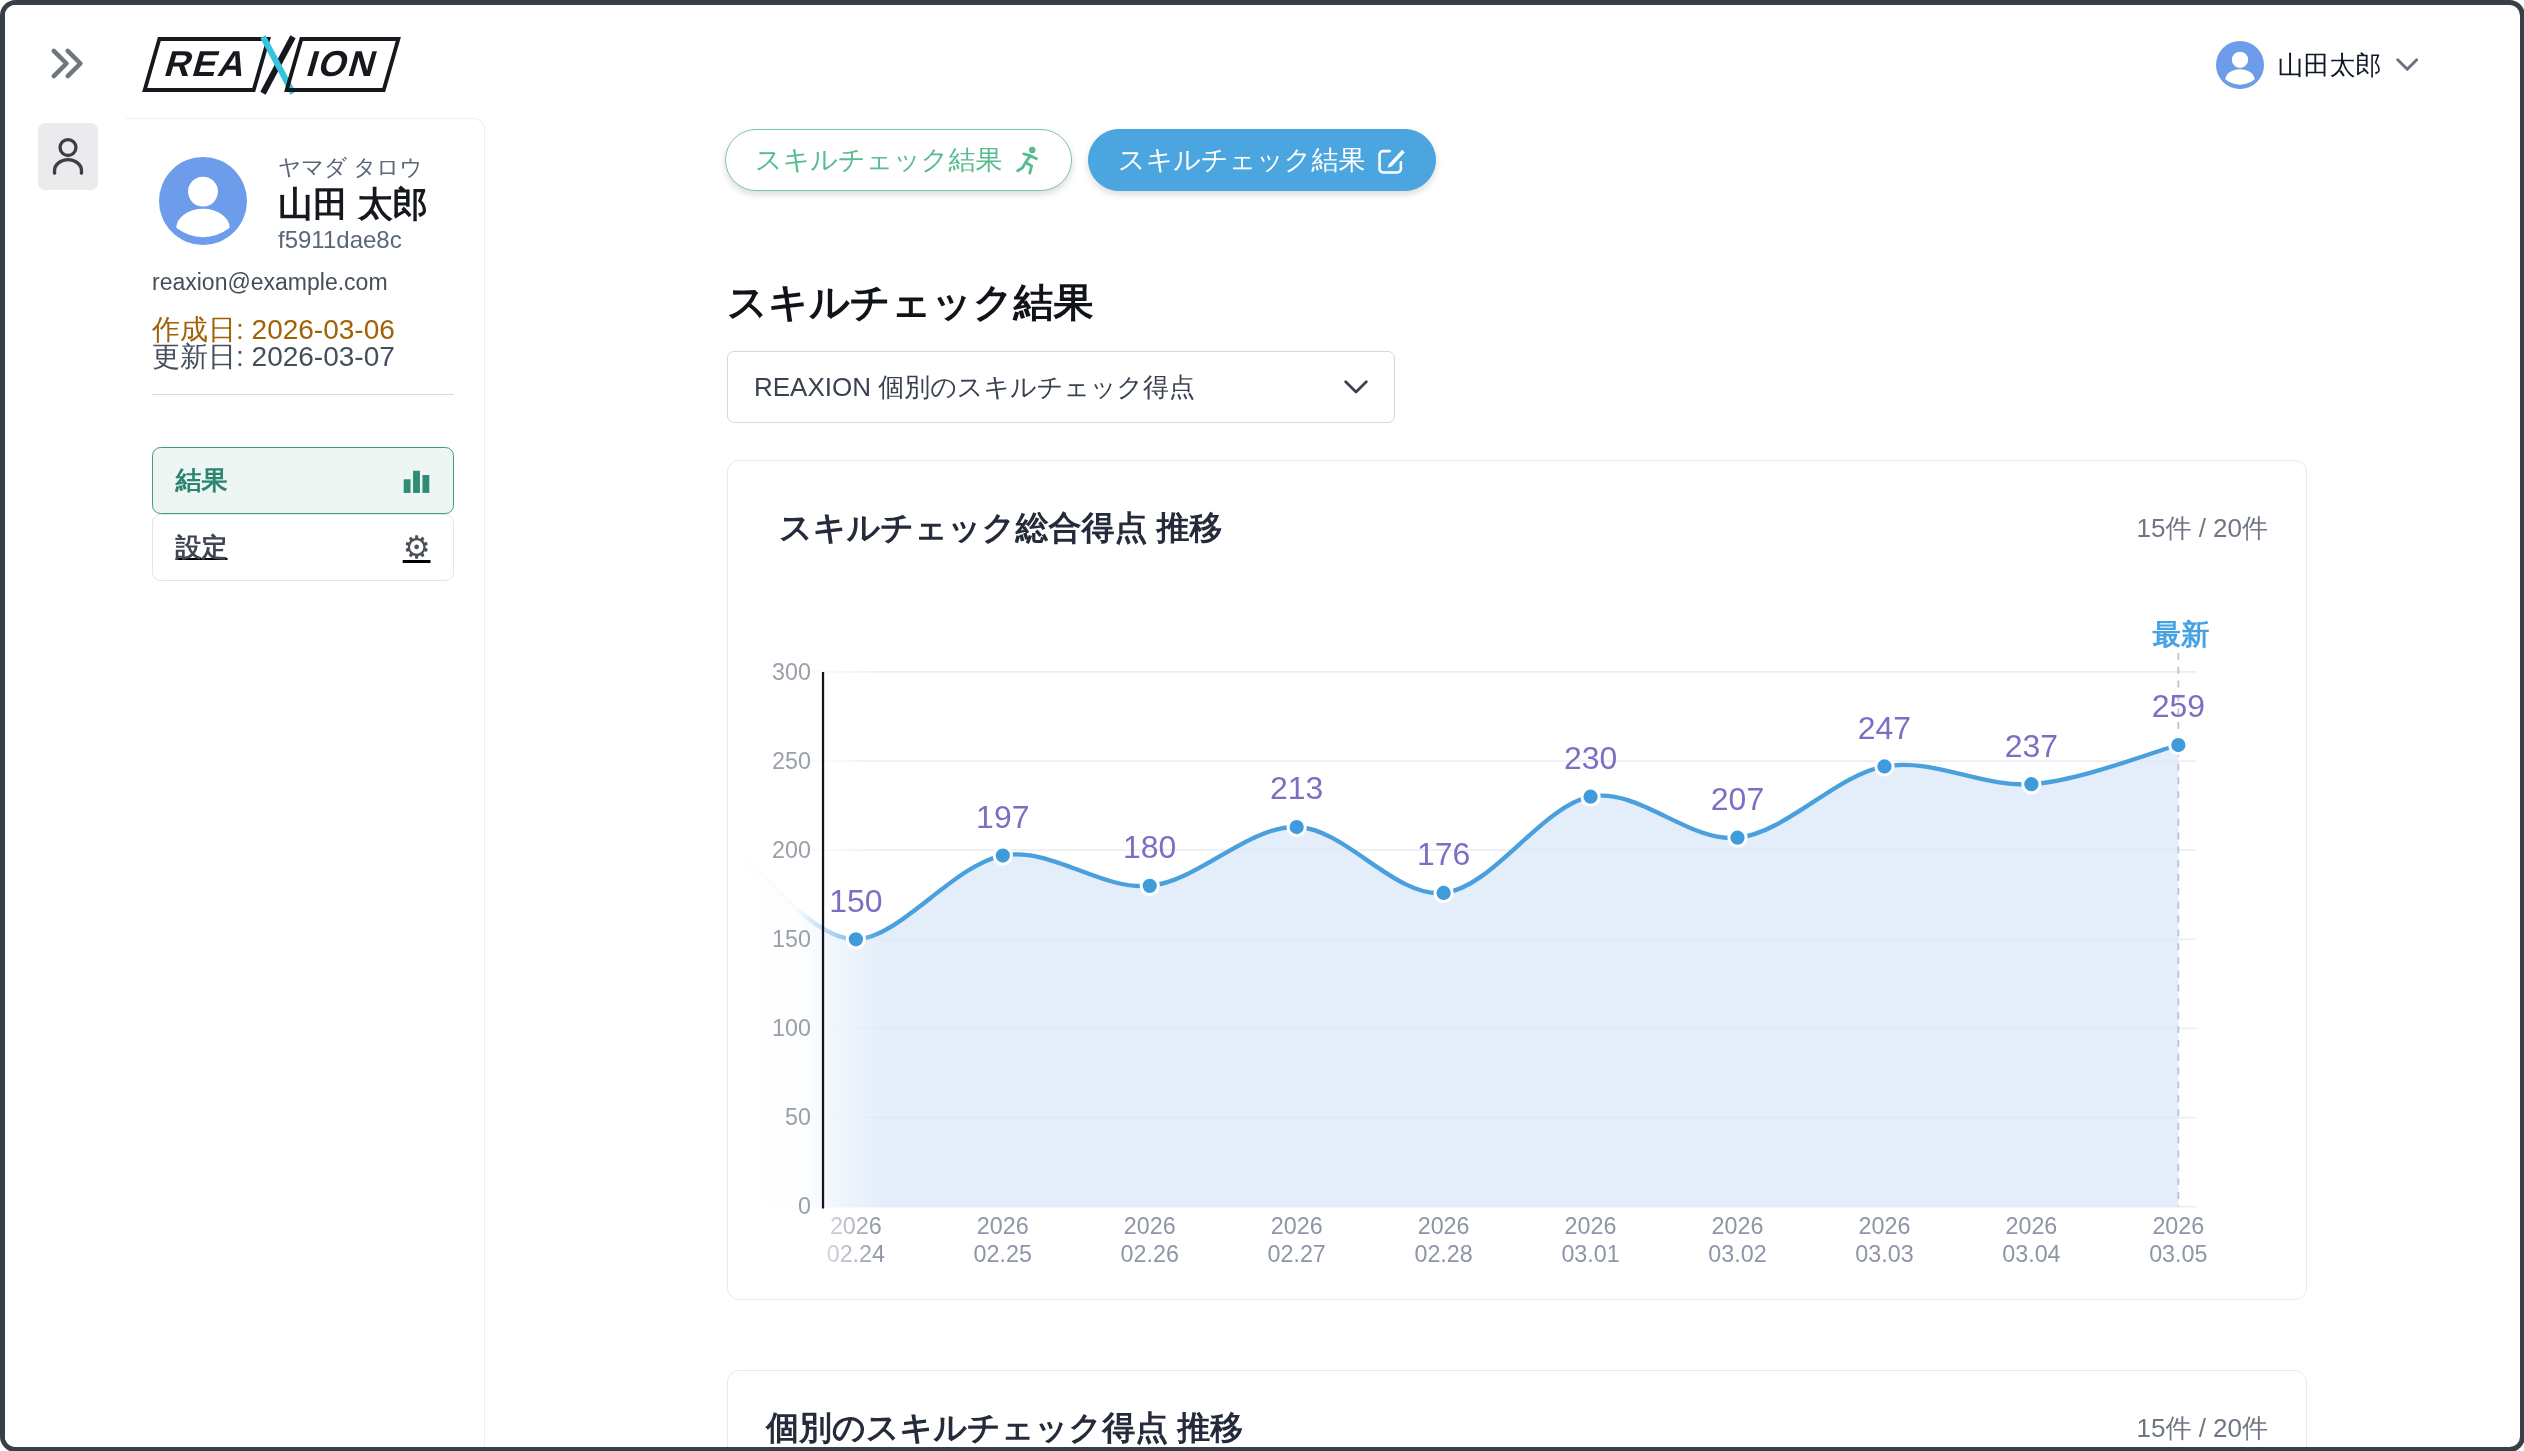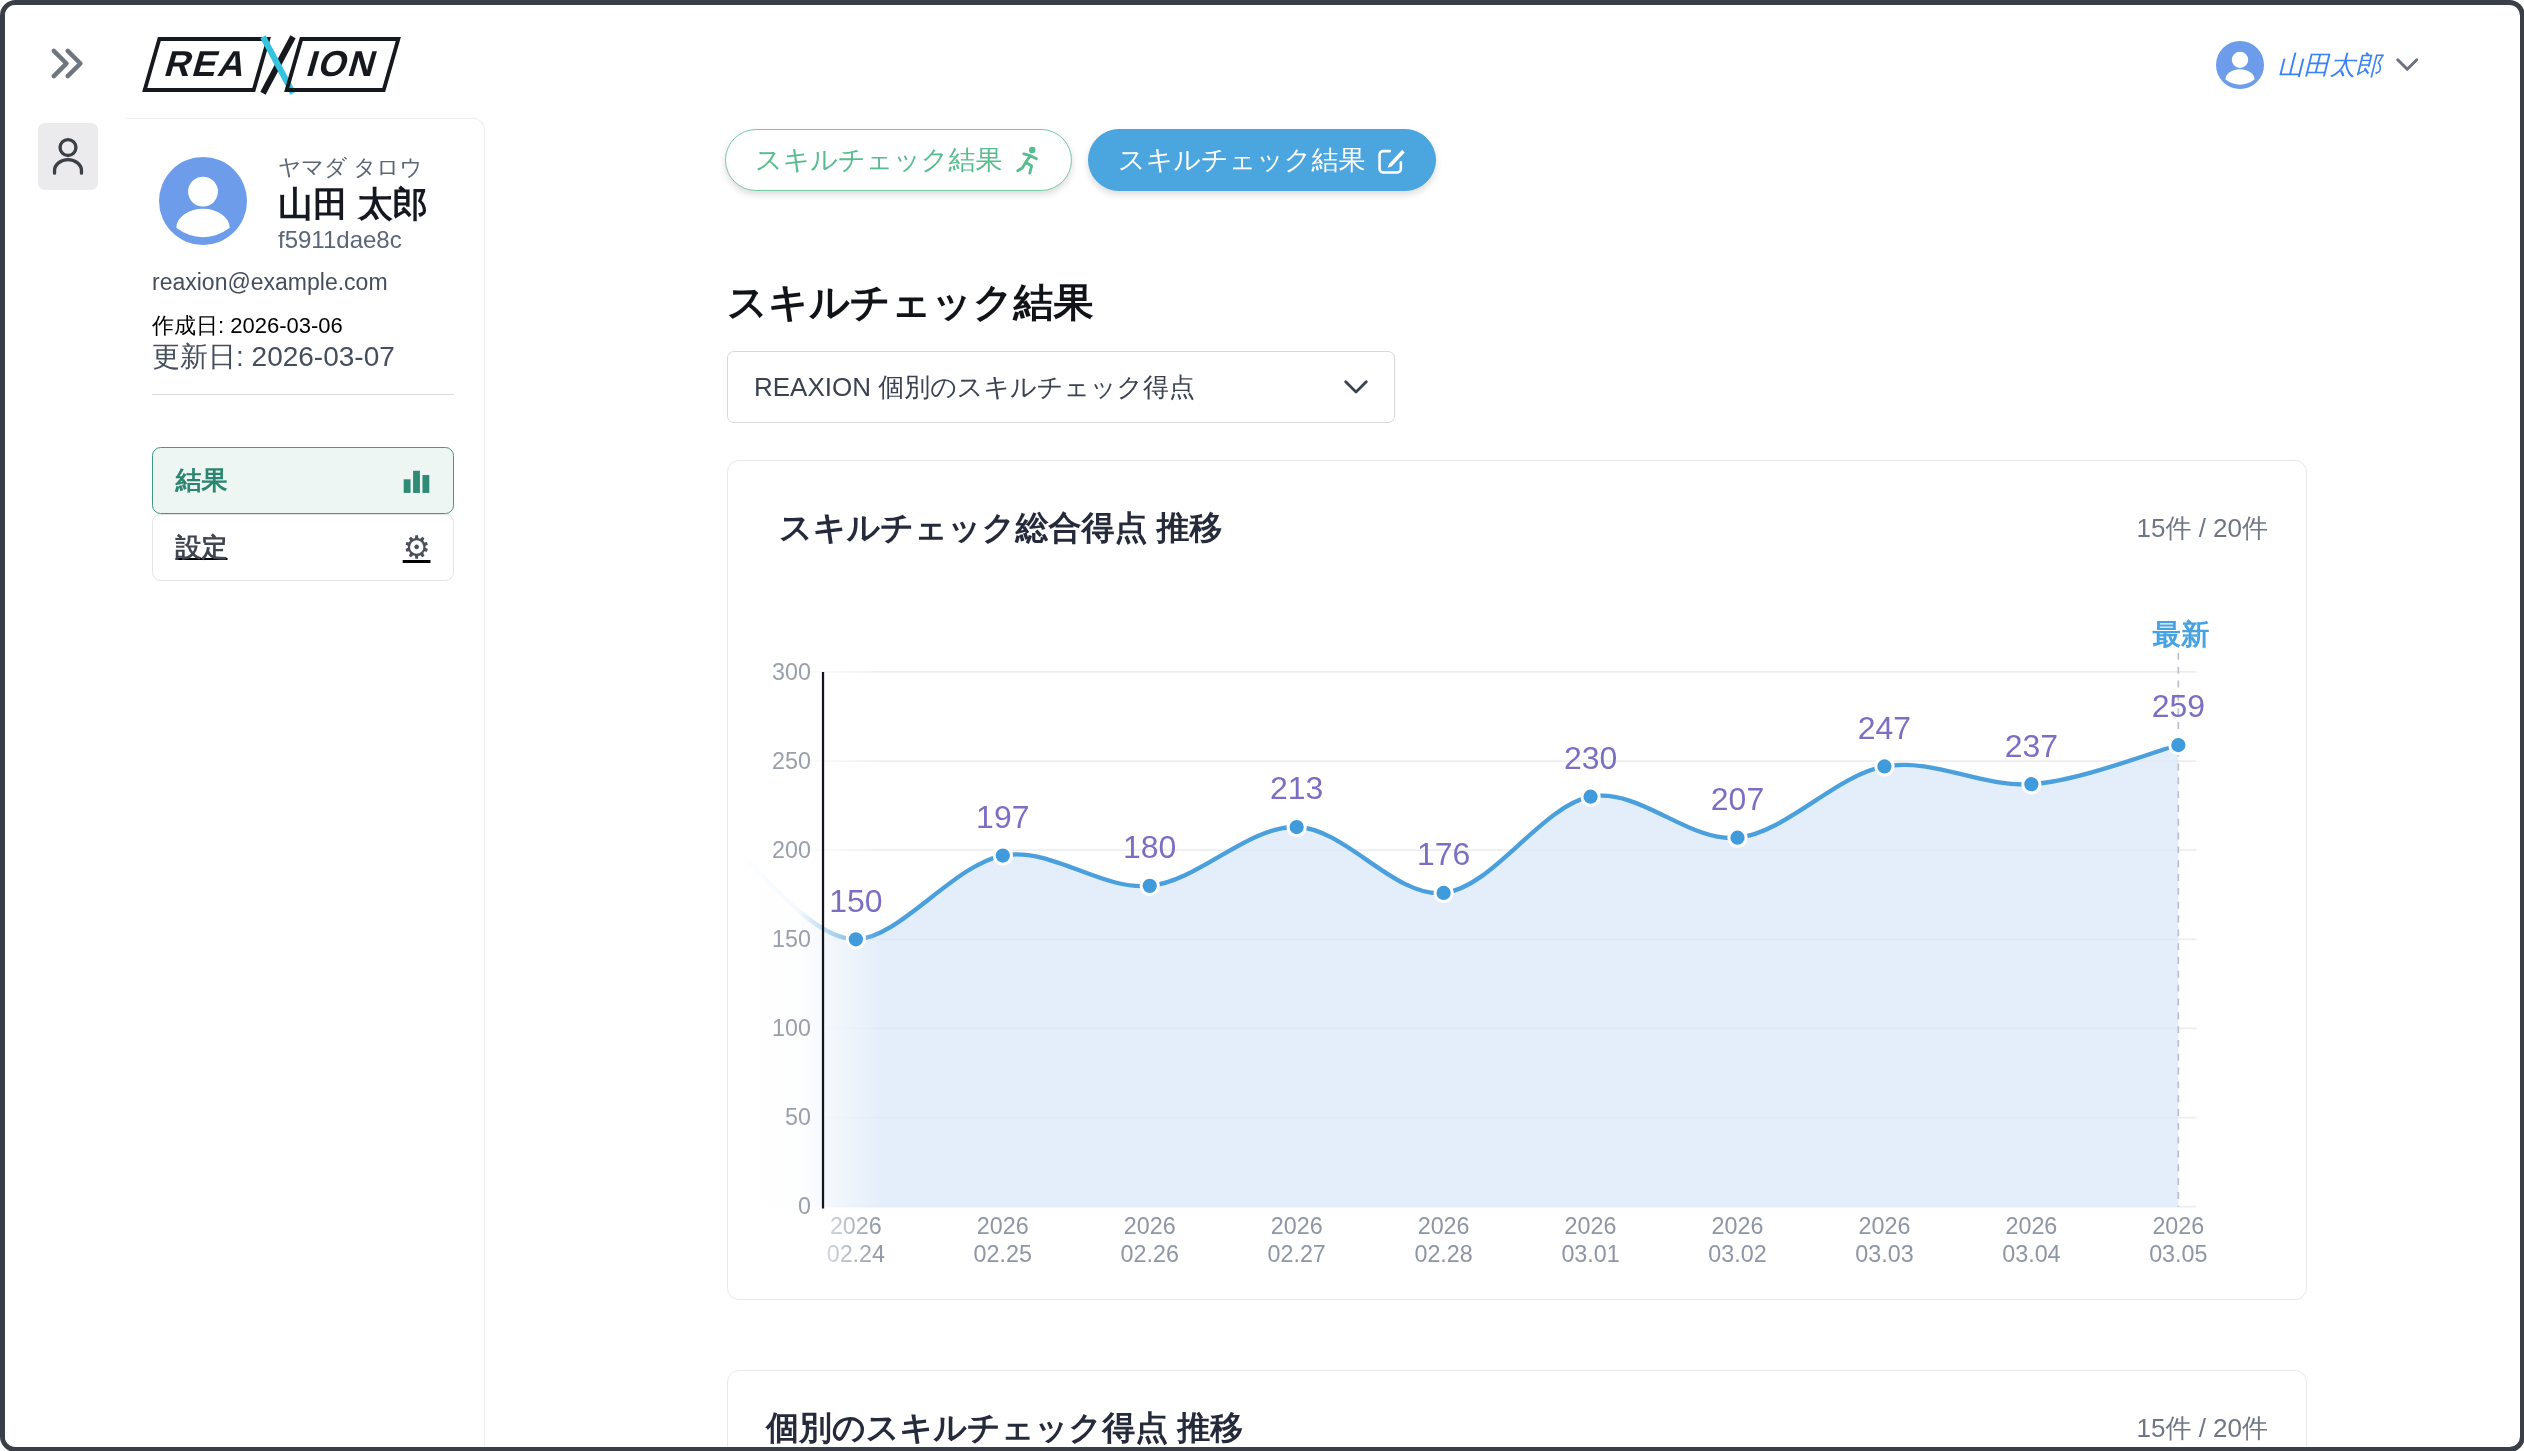"山田太郎" .user-chip .name { color: #3b82f6 -> #0f172a; font-style: italic -> none }
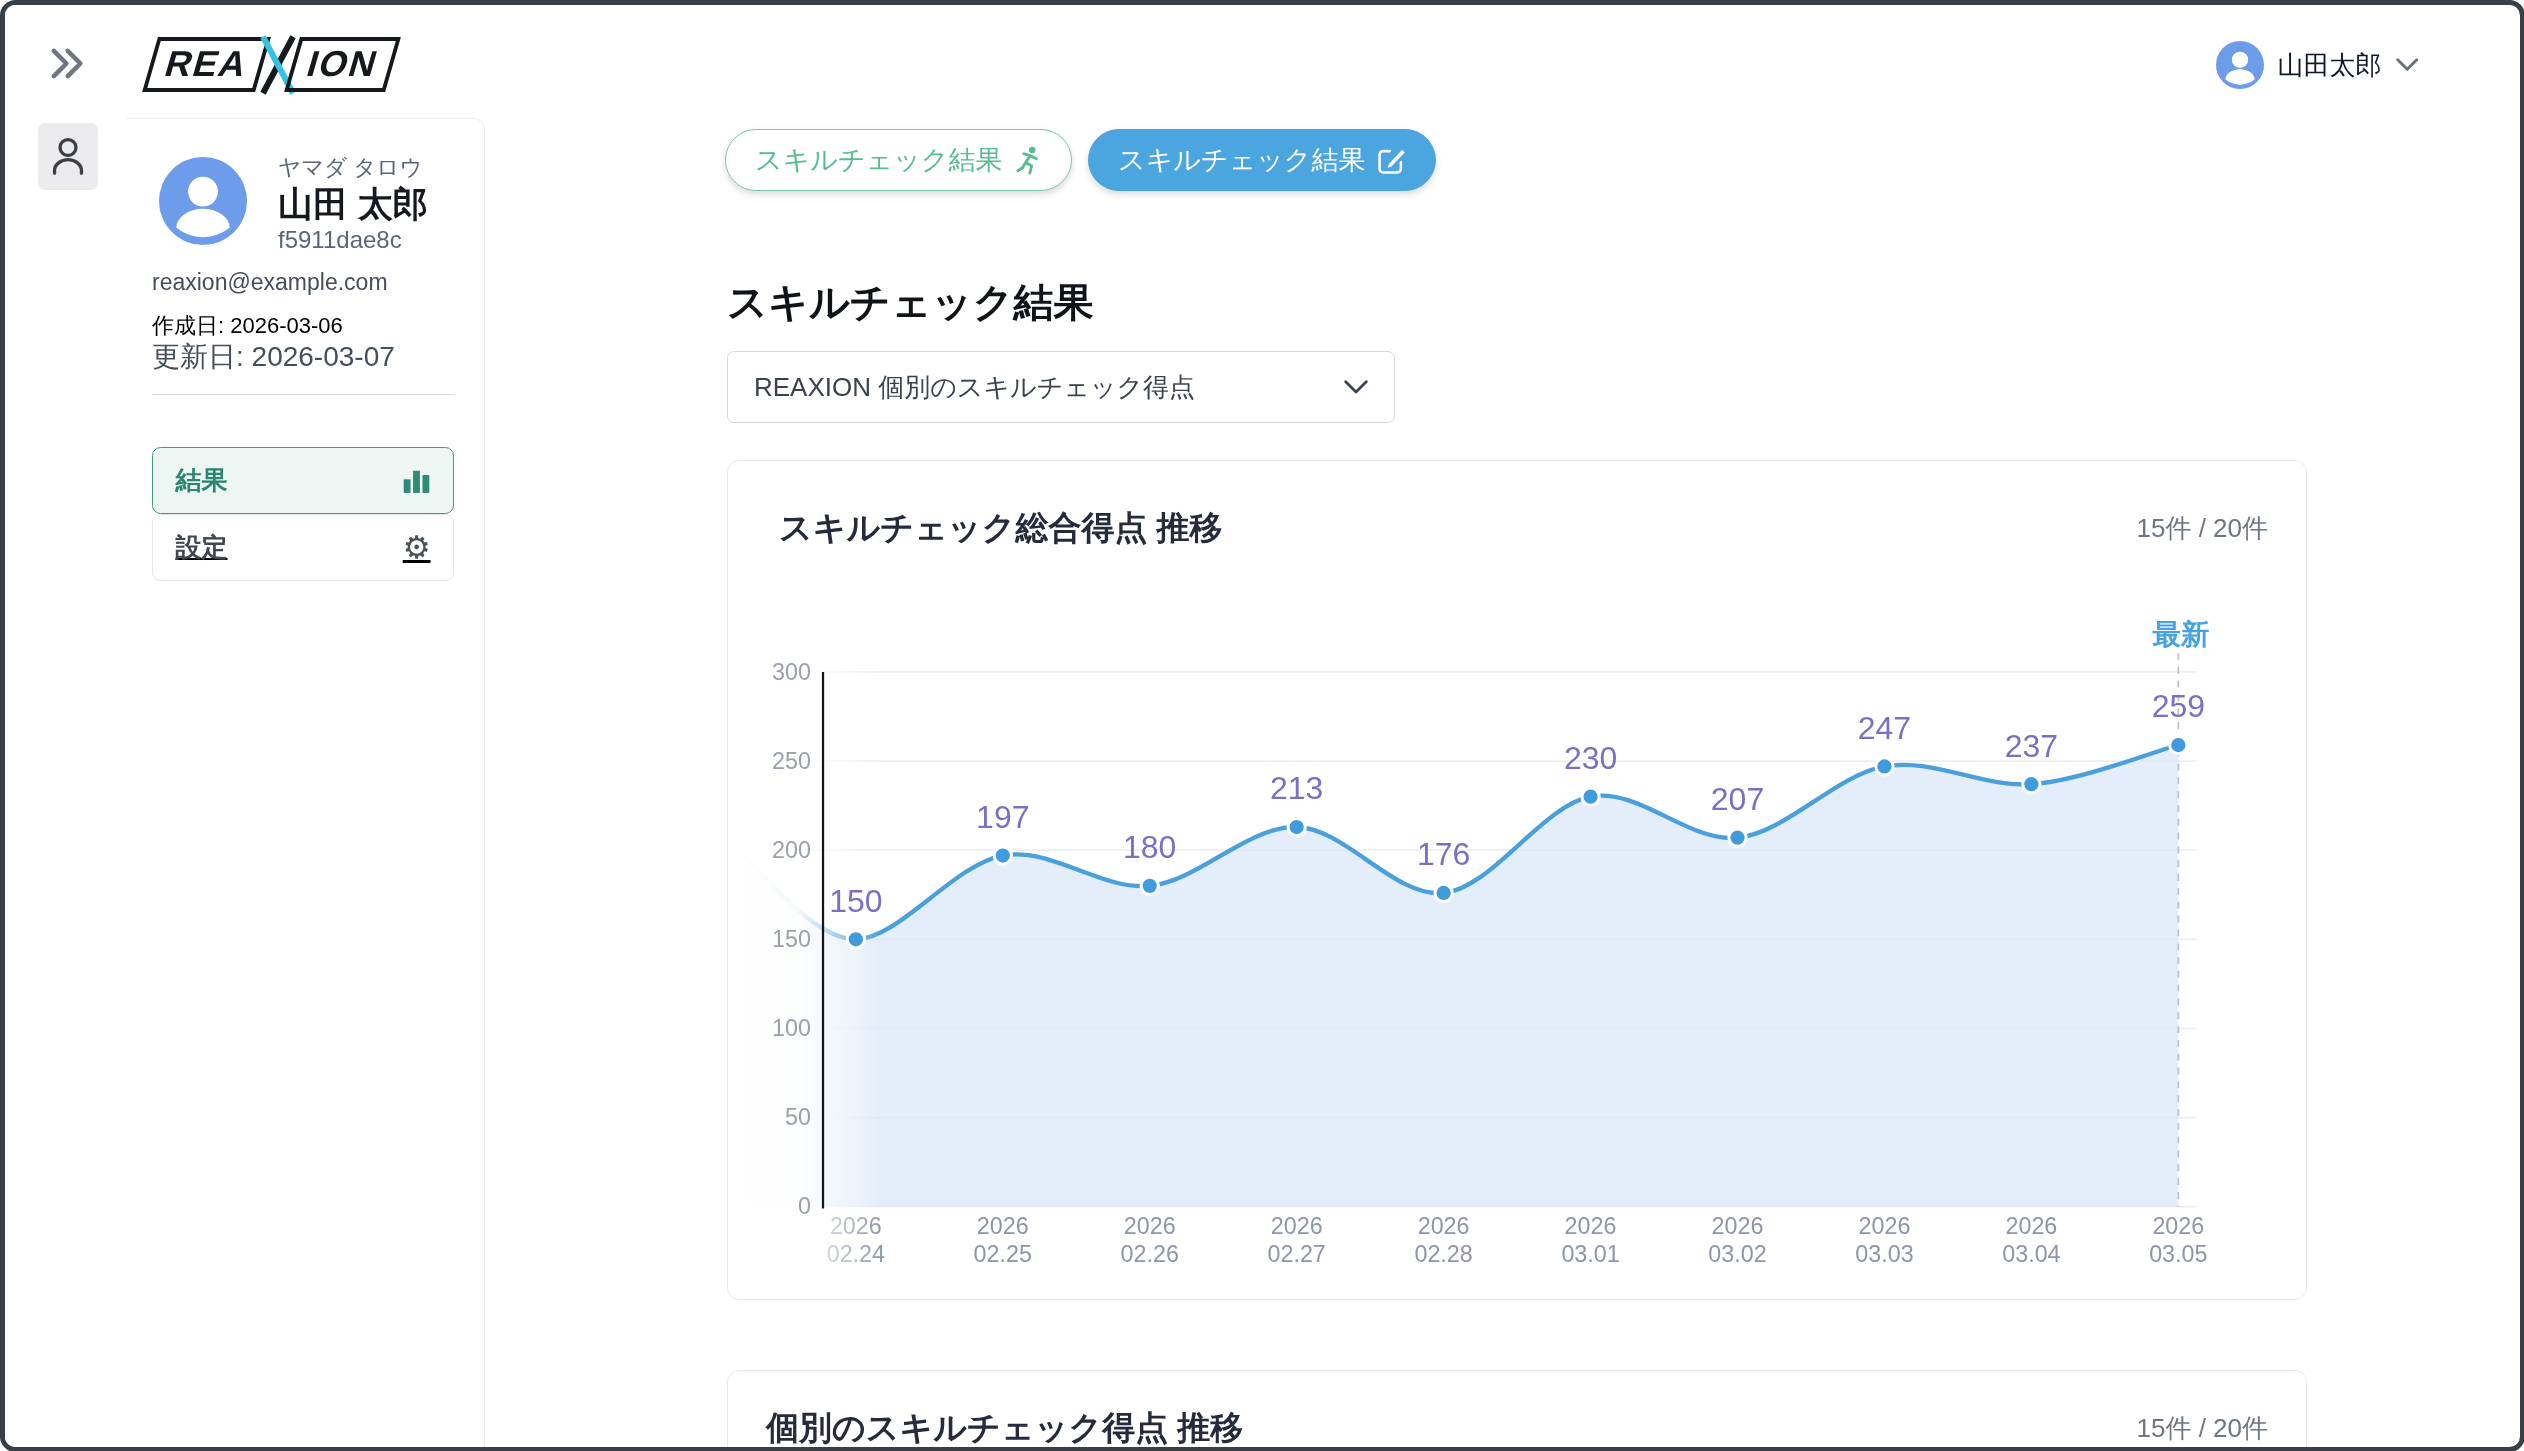"作成日: 2026-03-06" .prof-created { color: #000000 -> #a16207; font-size: 22px -> 28px }
